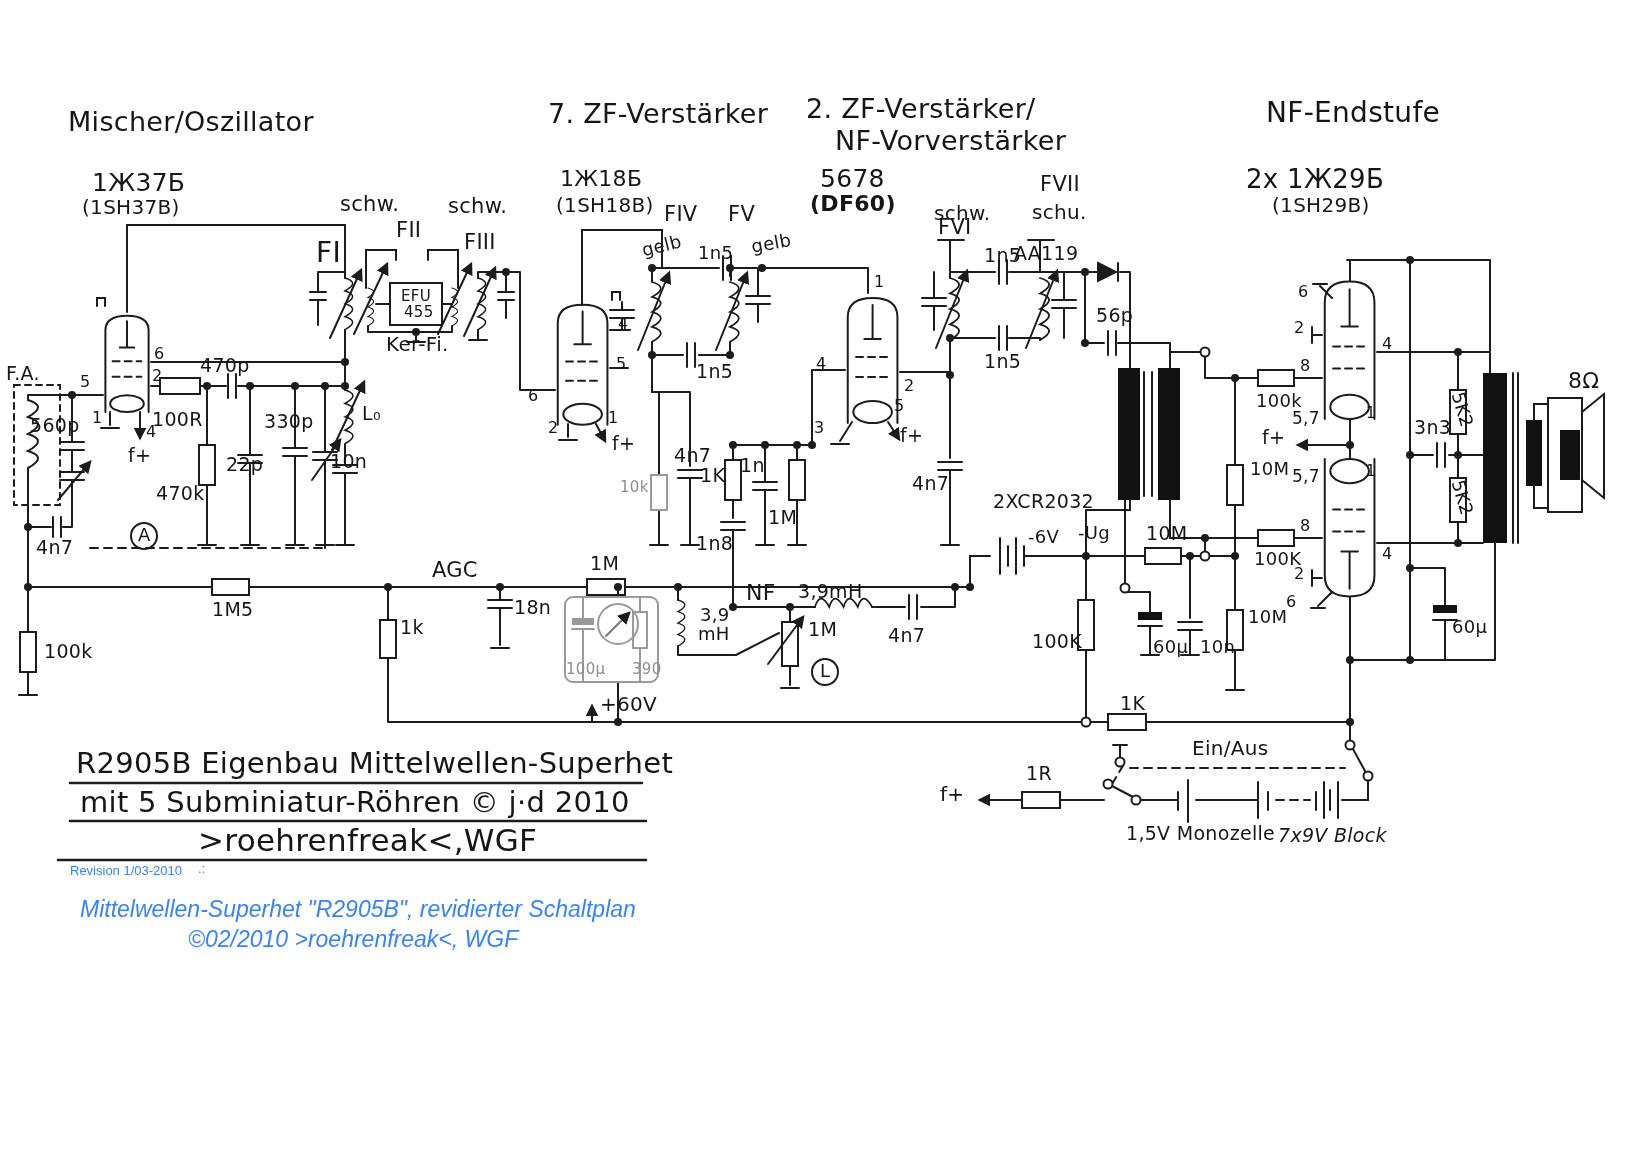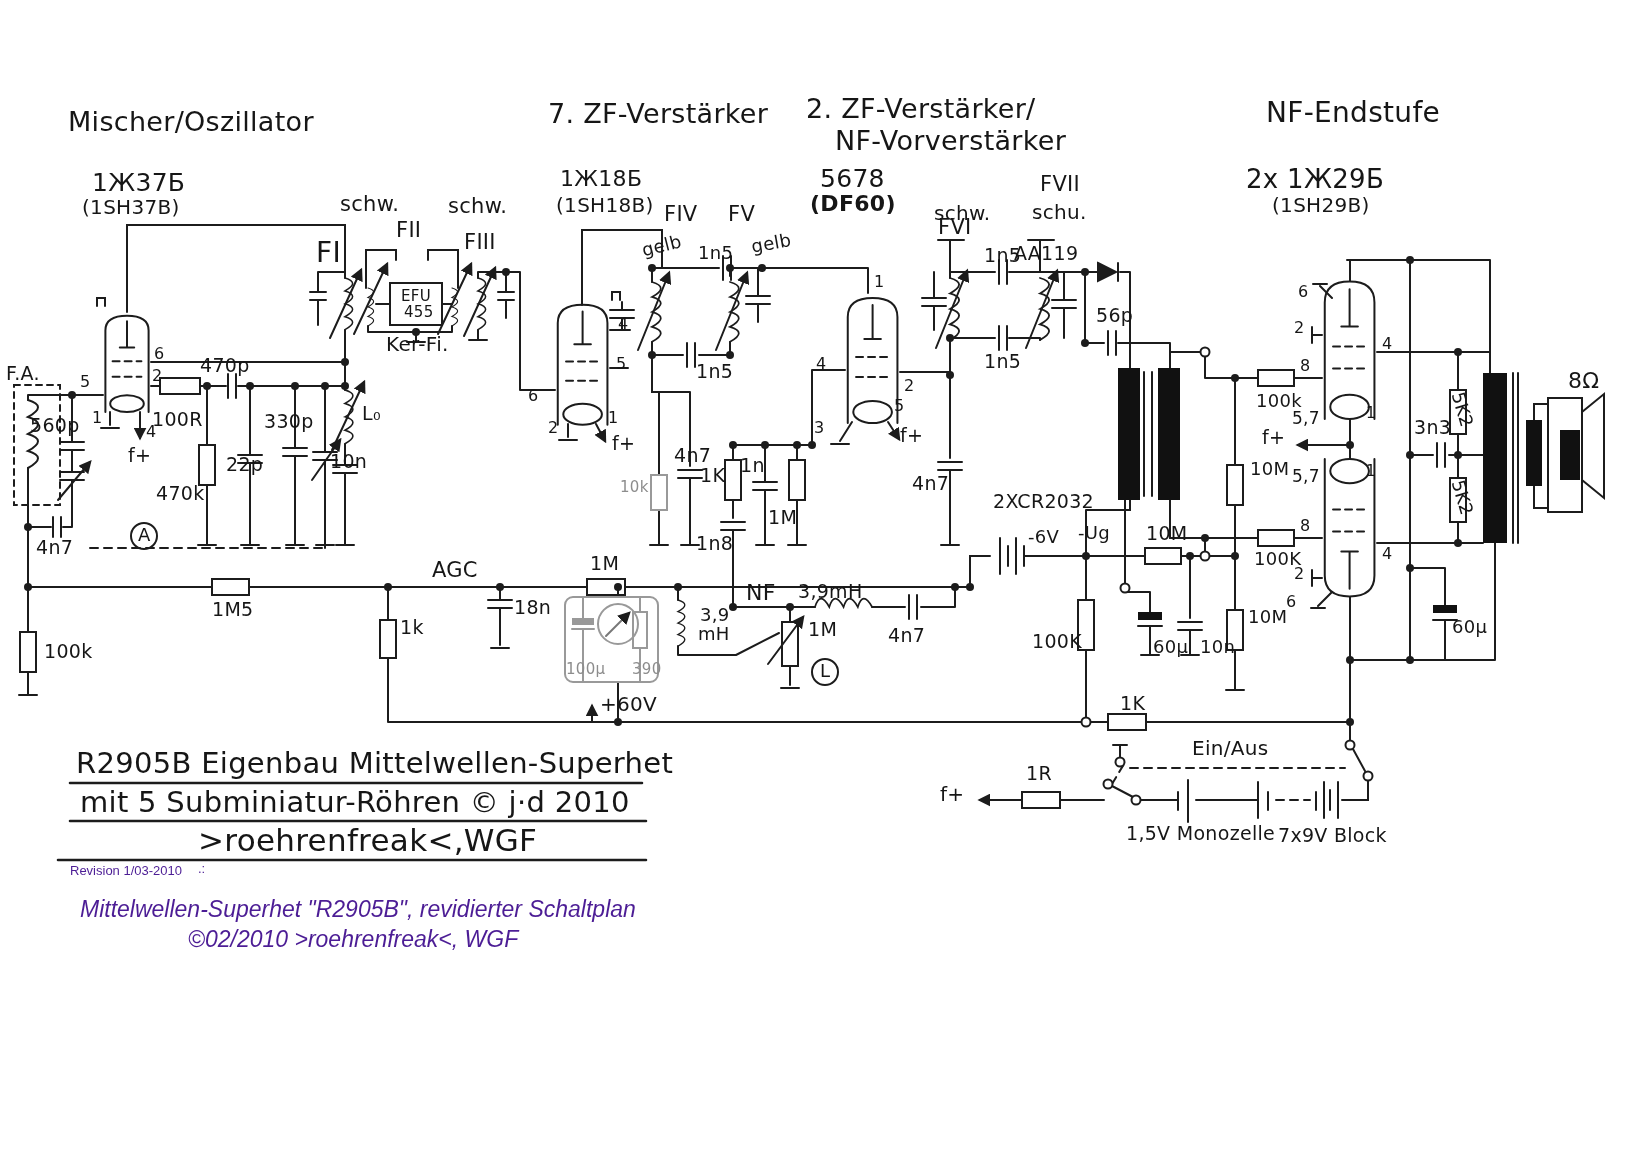"7x9V Block" div.lb { font-style: none -> italic }
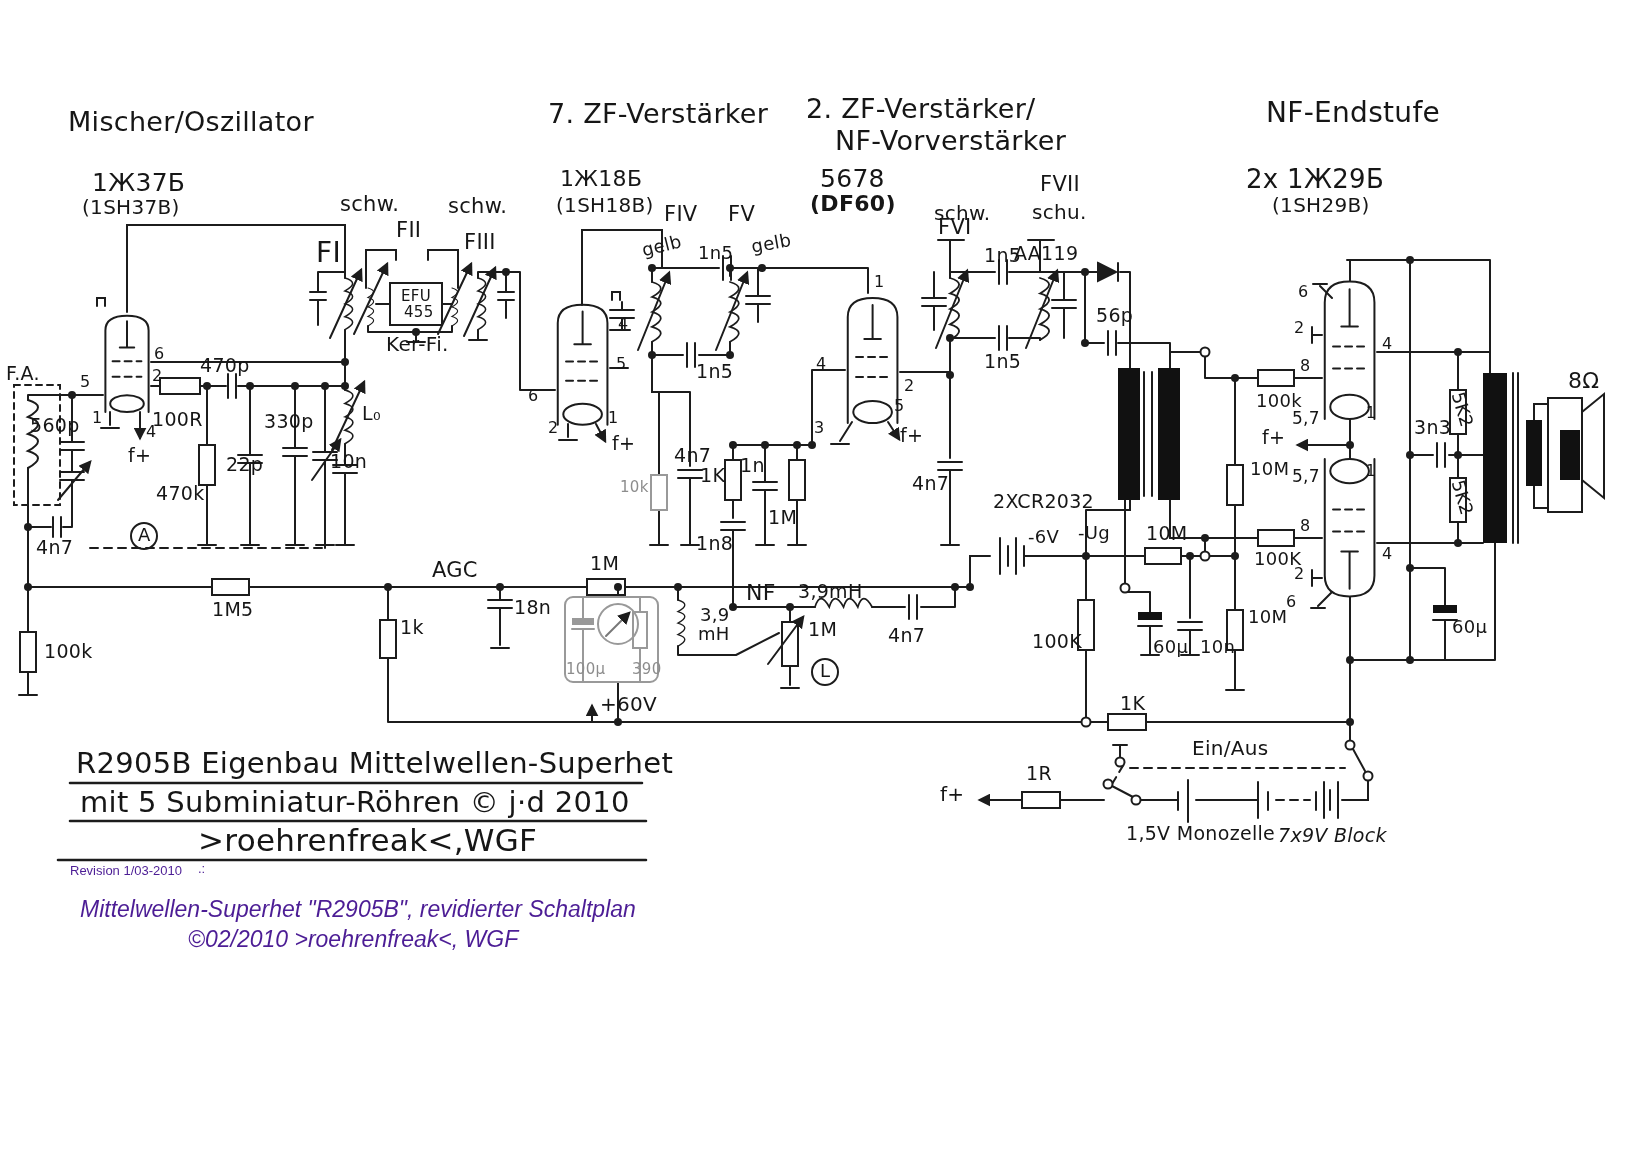"Revision 1/03-2010" .p { color: #4c1d95 -> #3b82f6 }
